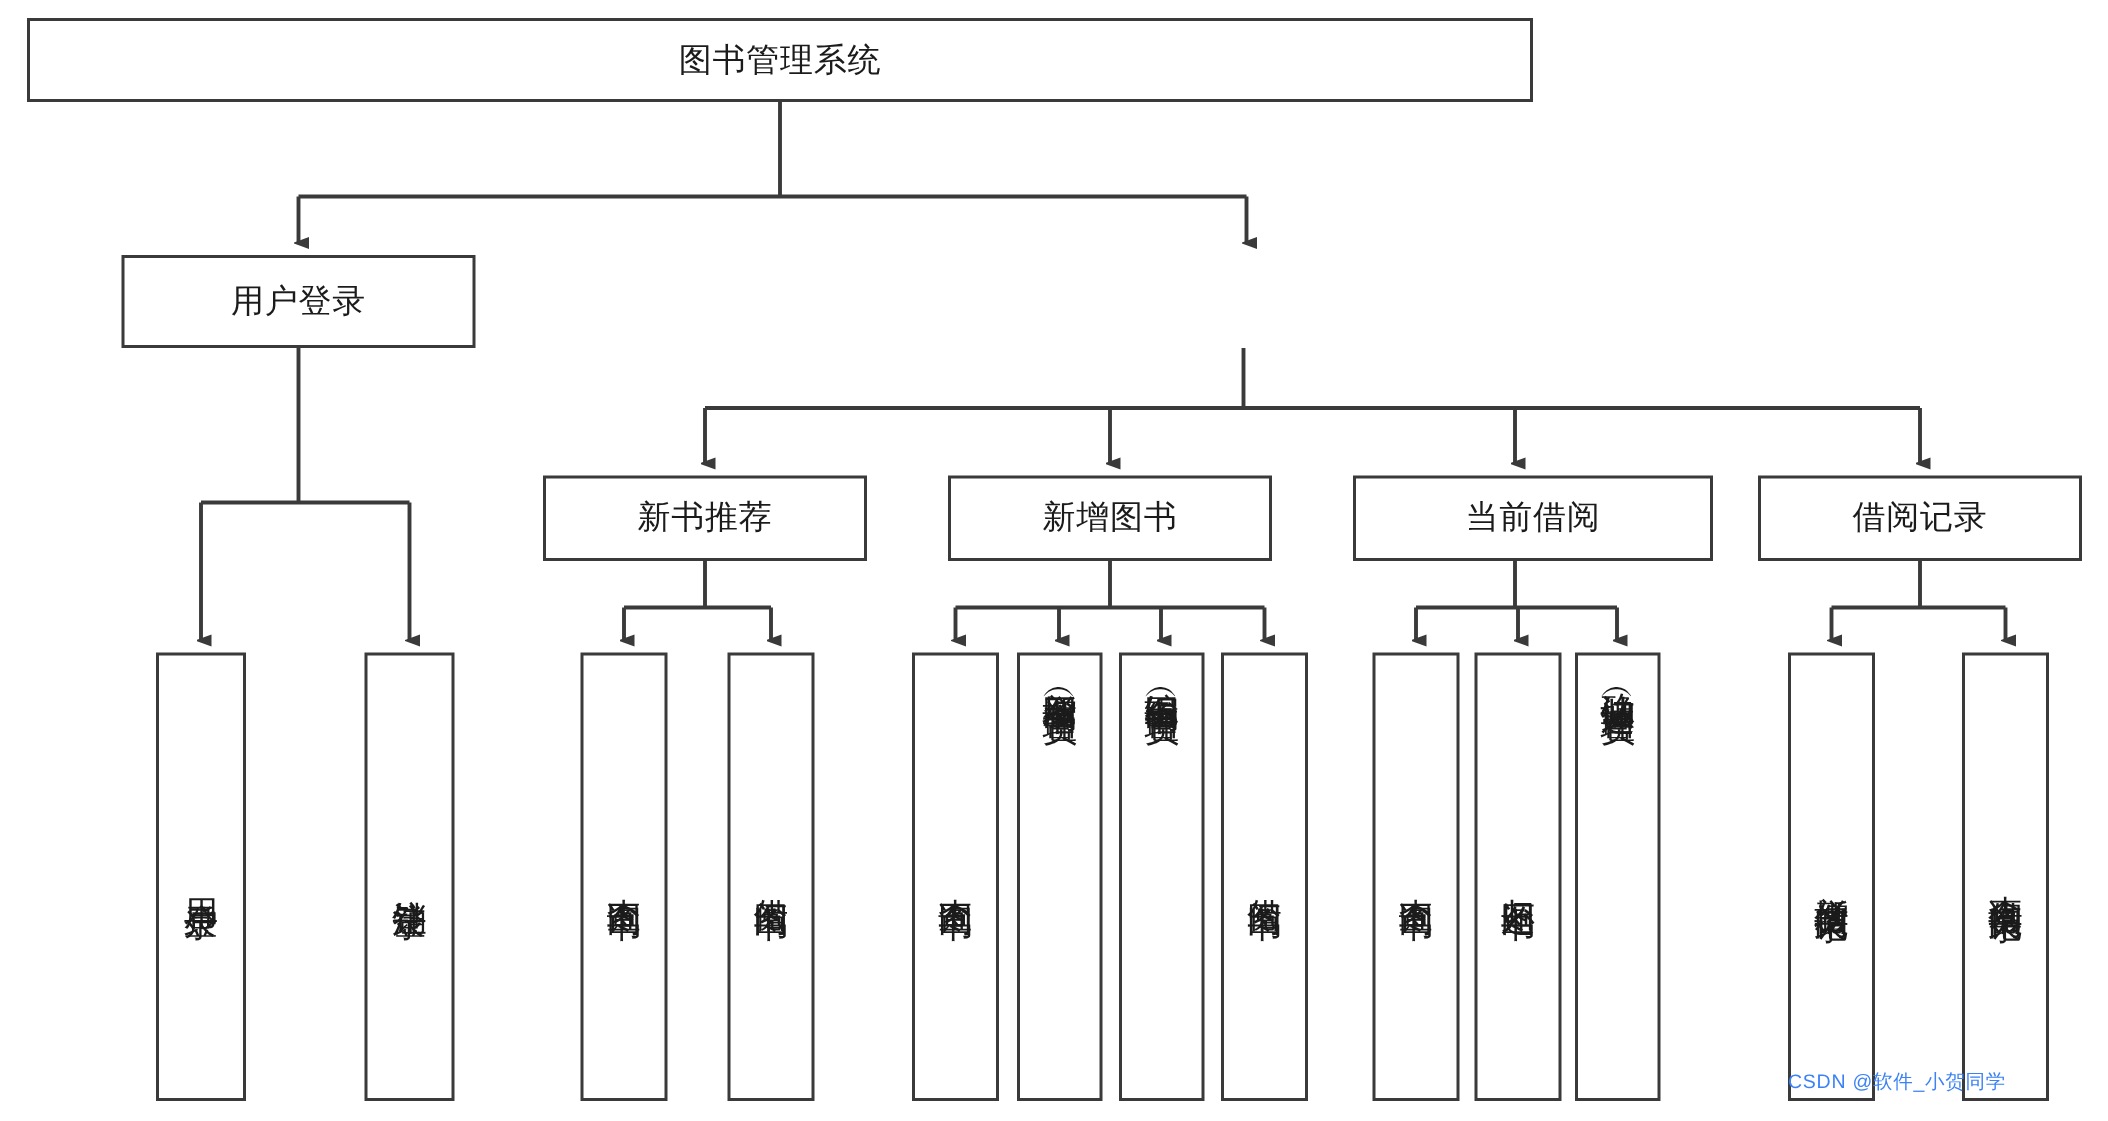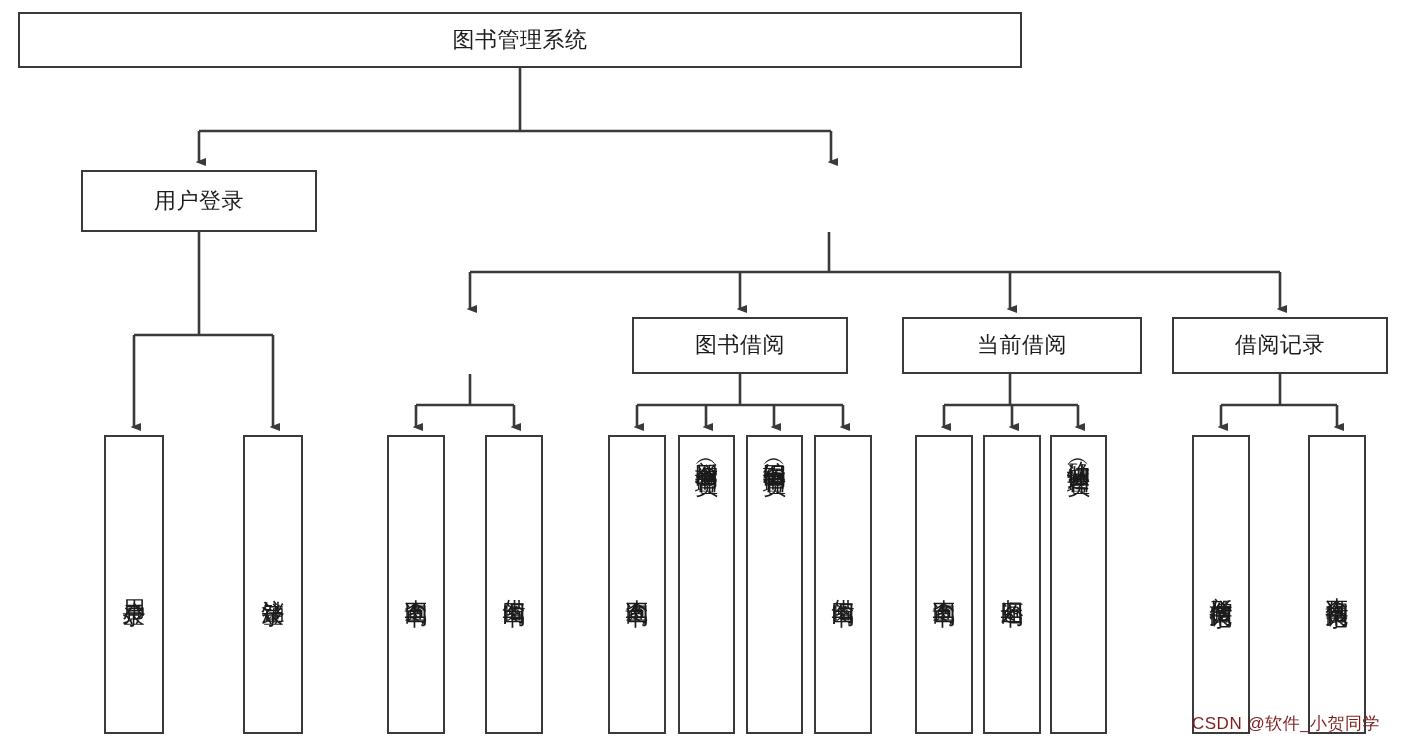"新书推荐" div.node { html: none -> <div> <span>新书推荐</span> </div> }
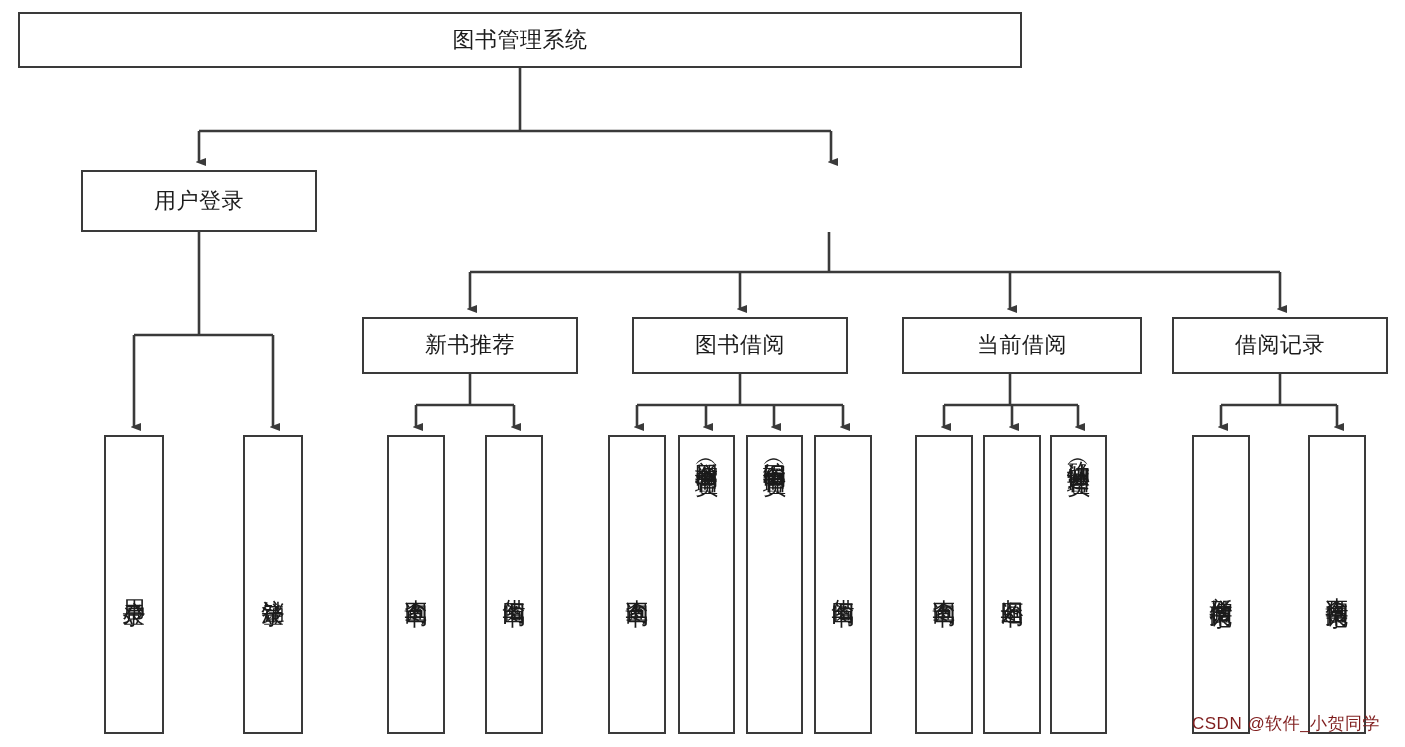"图书借阅" span { text: 图书借阅 -> 新增图书 }
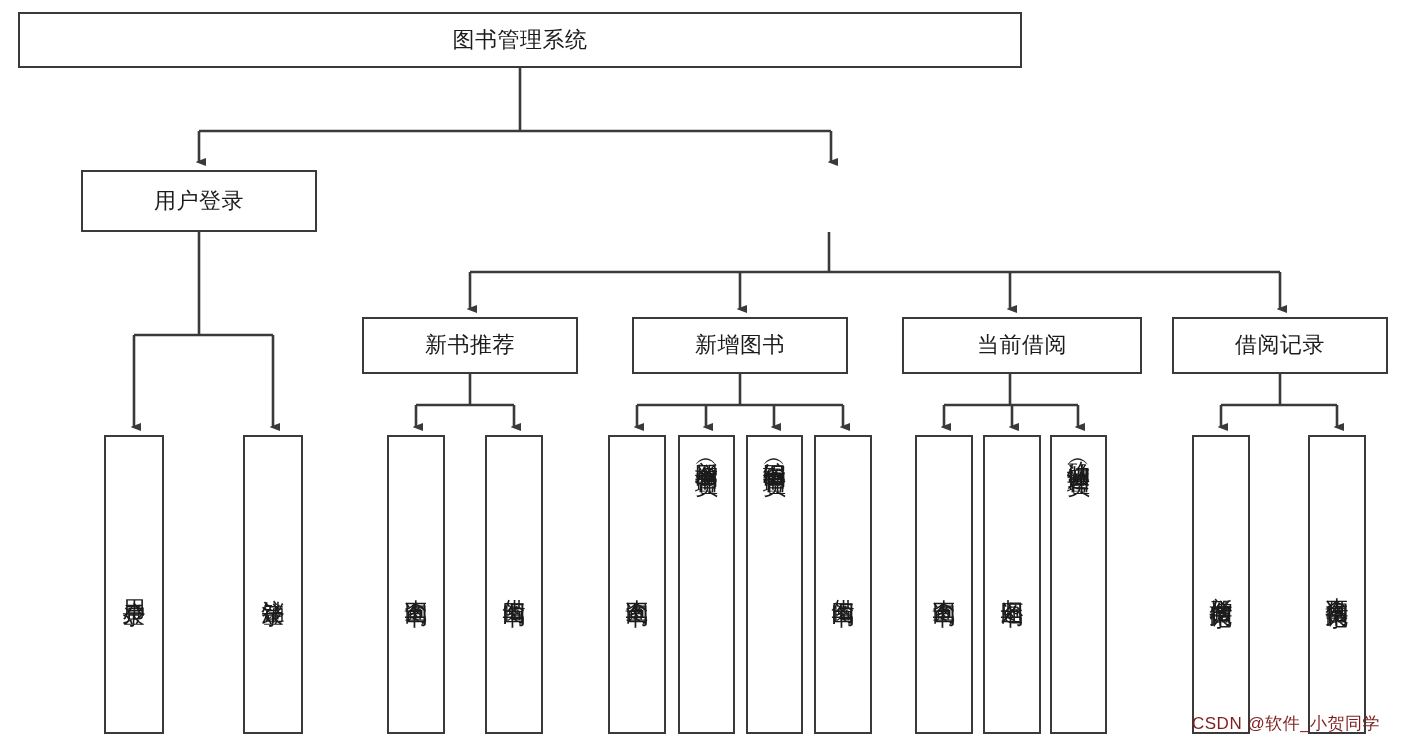"CSDN @软件_小贺同学" .watermark { color: #7f1d1d -> #3b82f6; font-size: 17px -> 13px }
